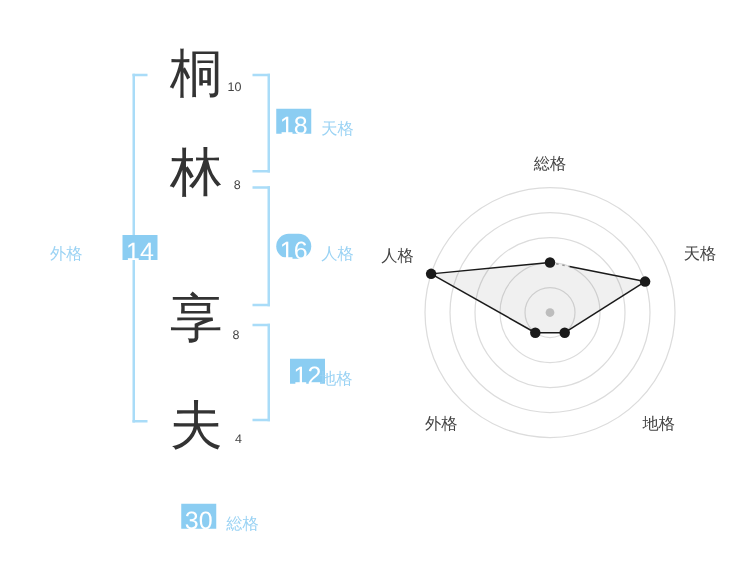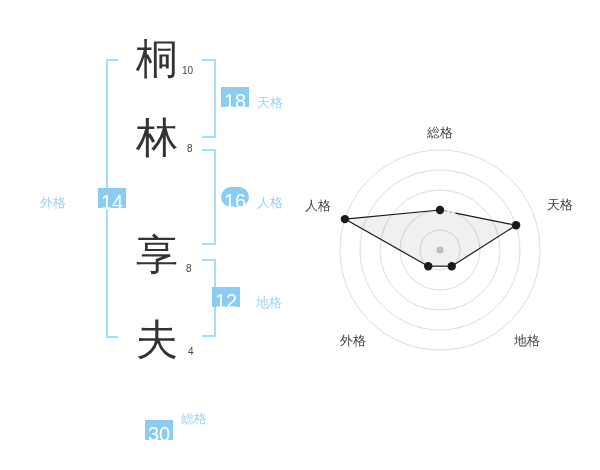"12" .badge.b-chi { left: 212px -> 232px }
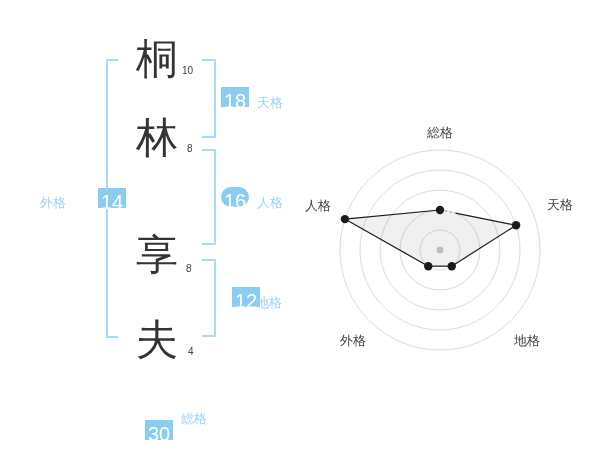"30" .badge.b-sou { top: 420px -> 403px }
